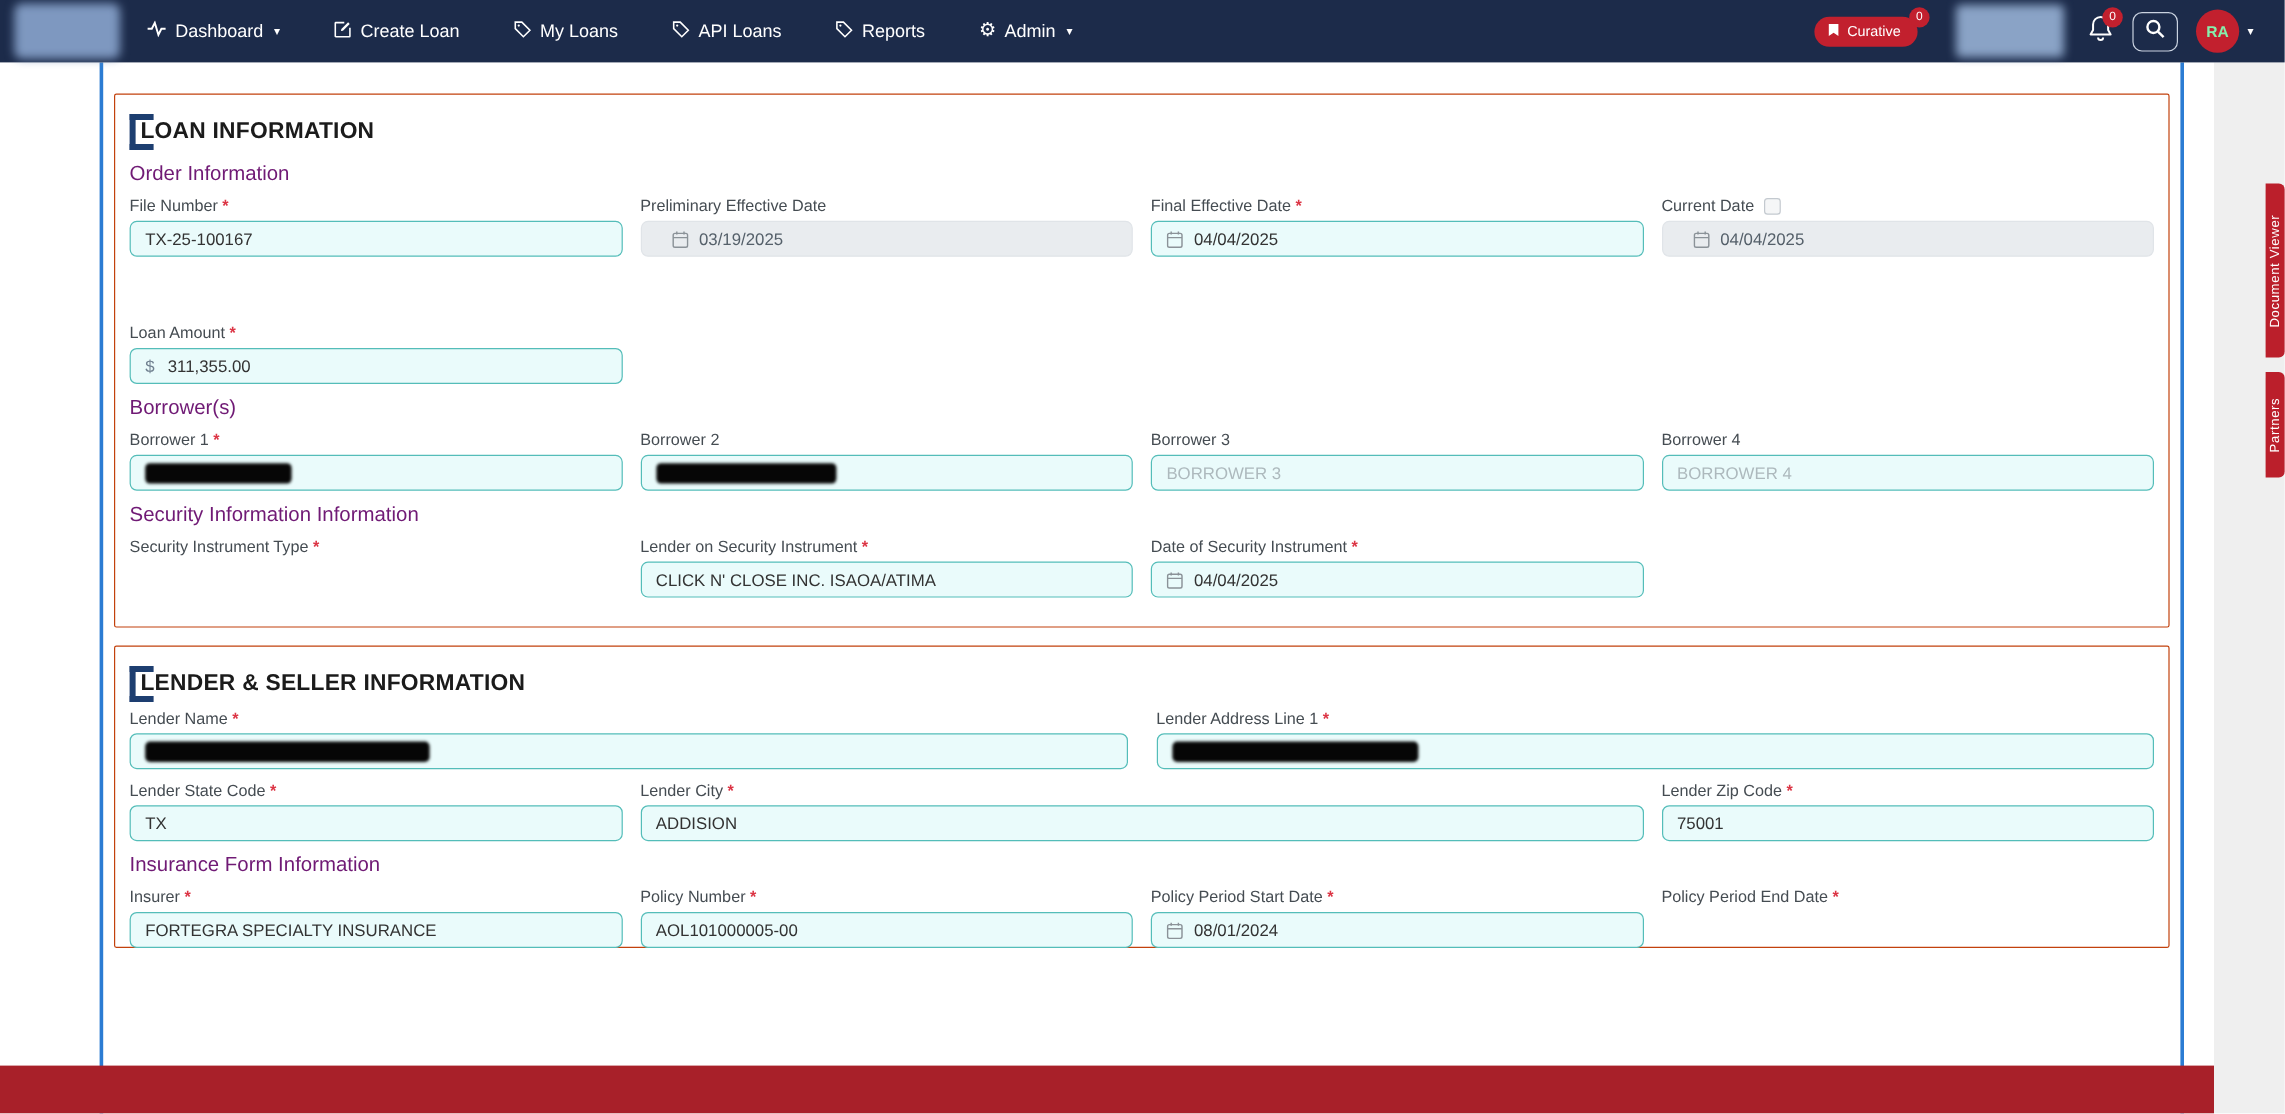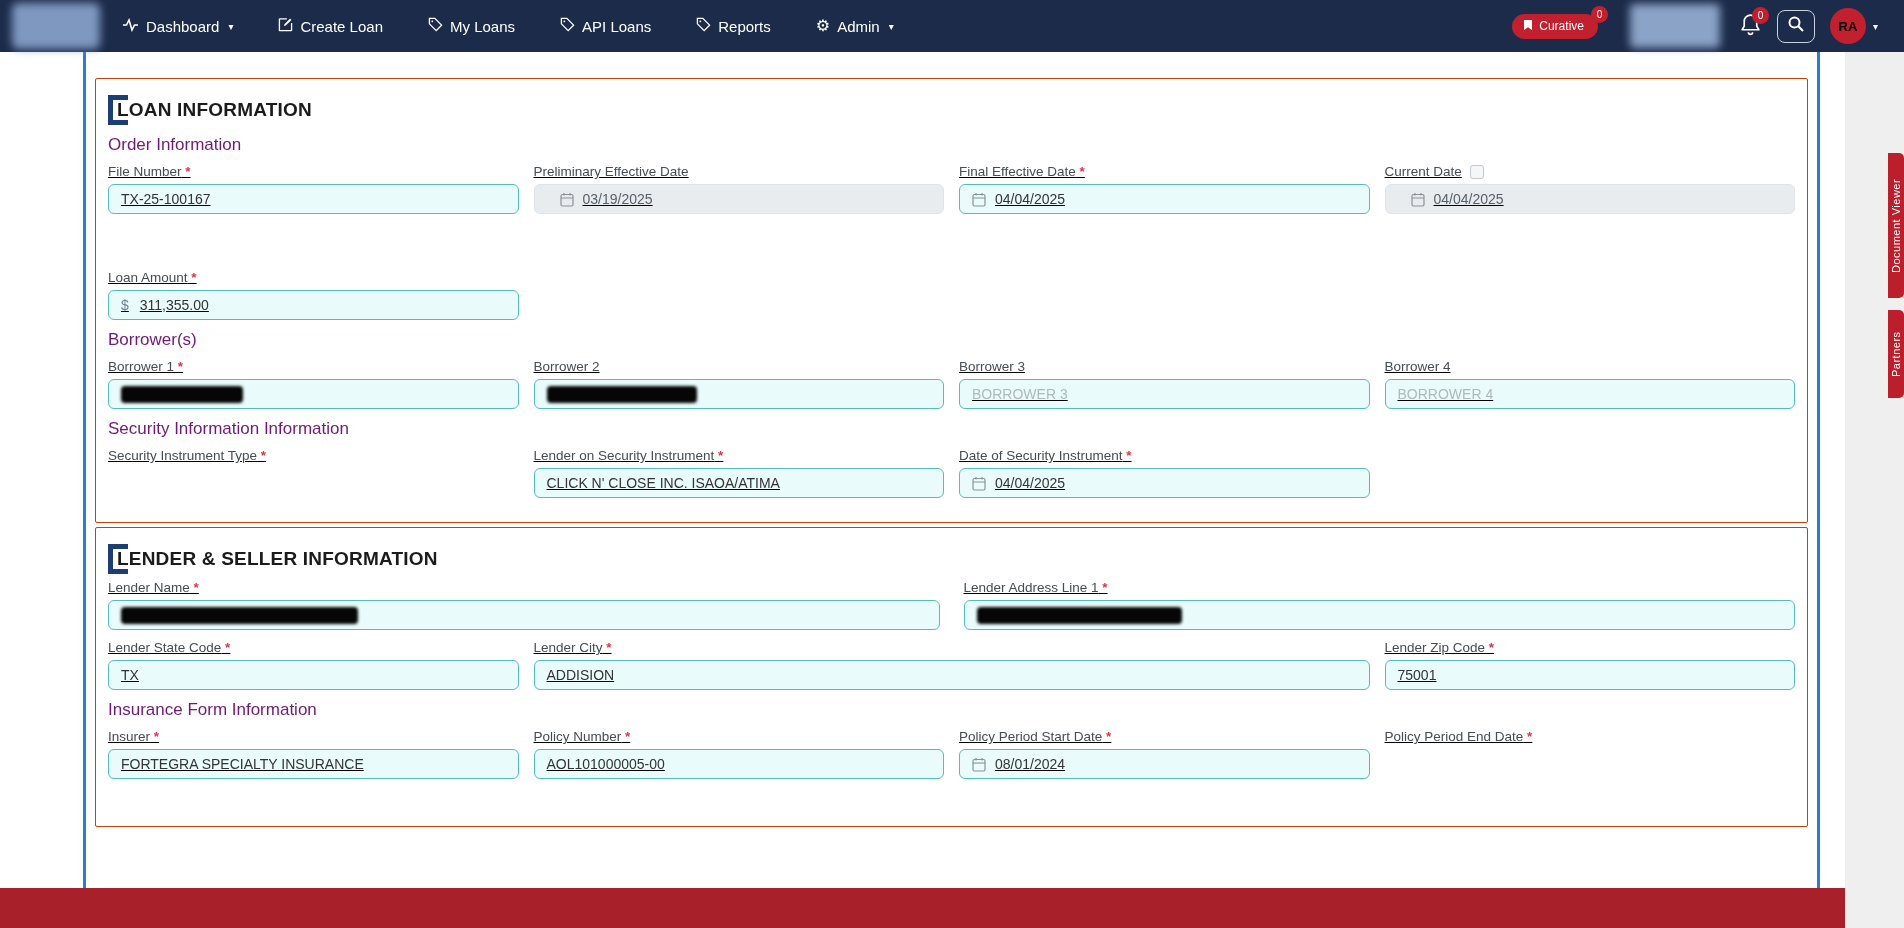"RA" .avatar { color: #000000 -> #86efac }
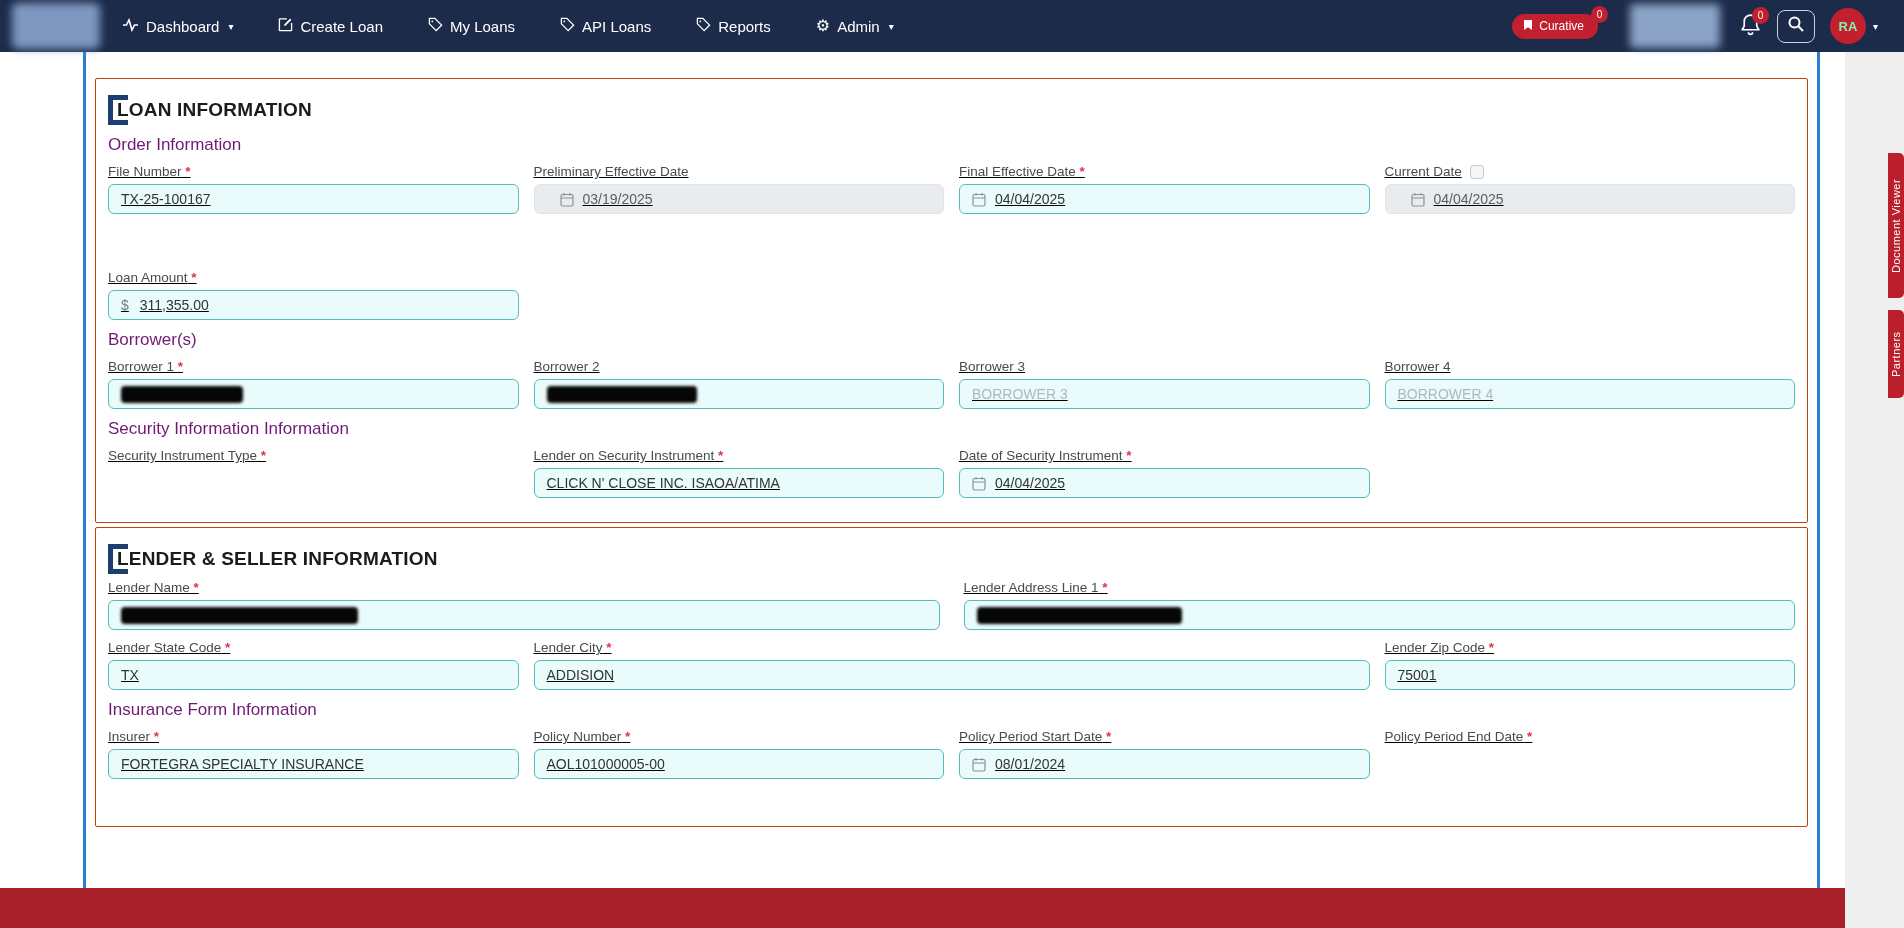"File Number" .field { text-decoration: underline -> none }
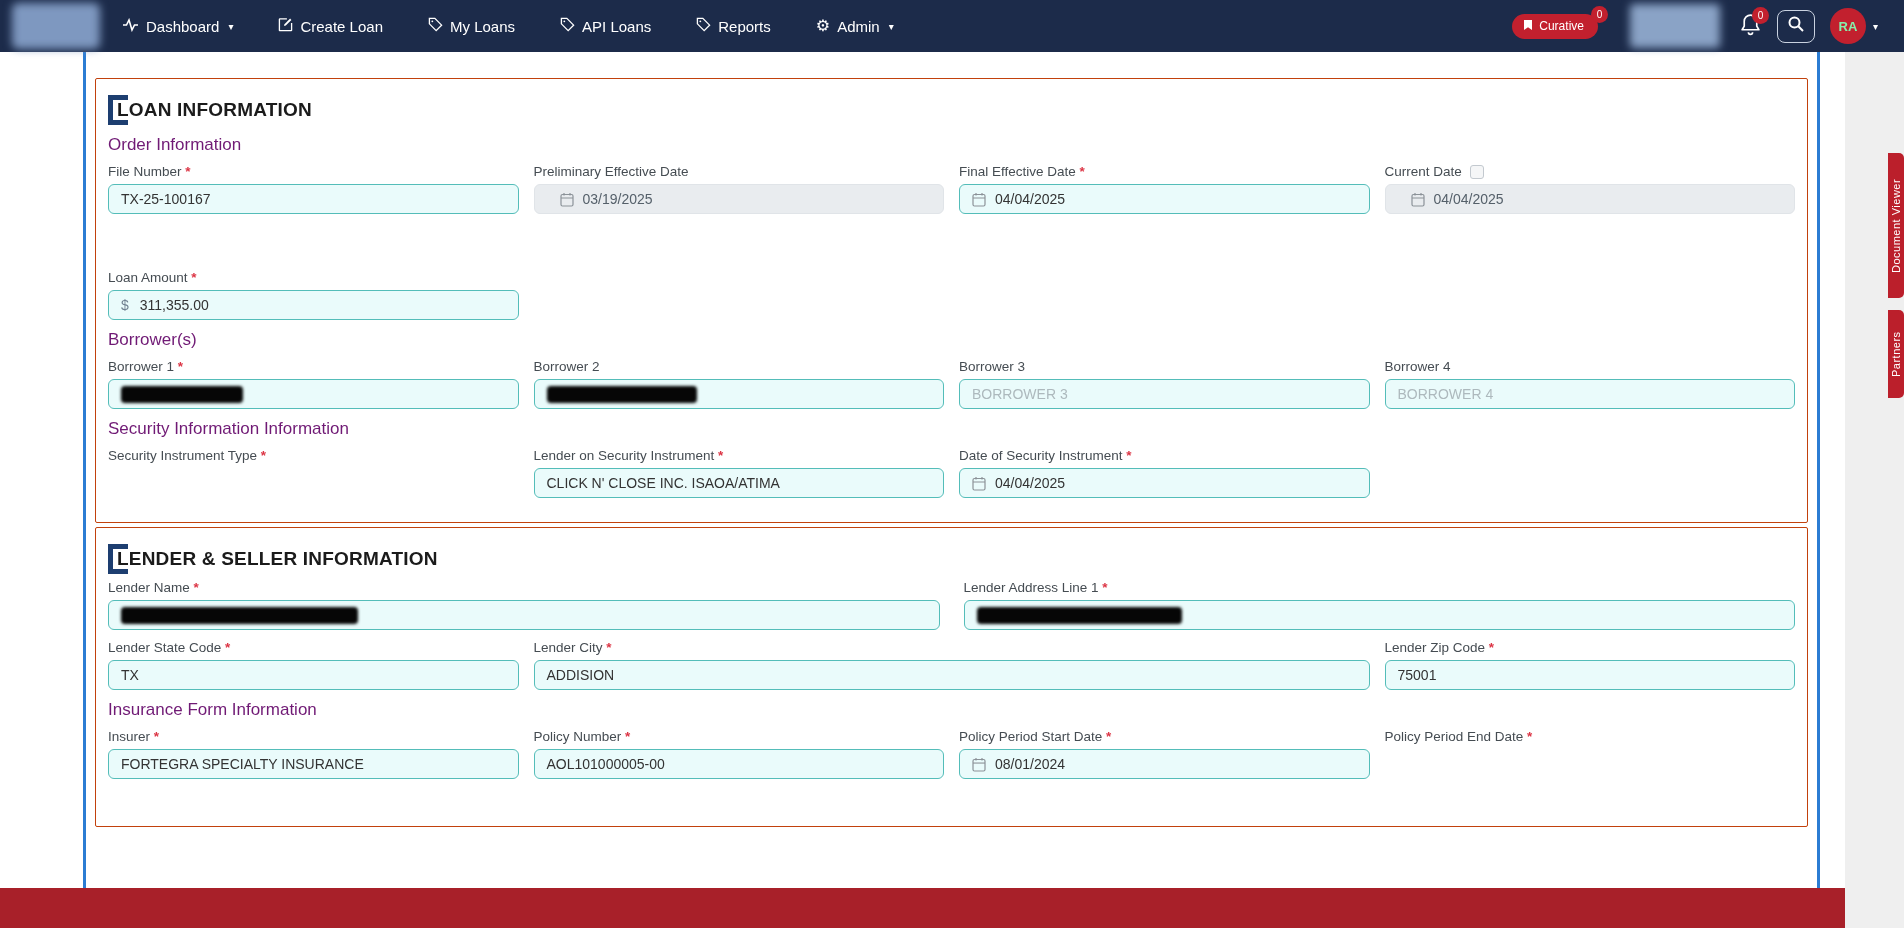"LENDER & SELLER INFORMATION" .card2 { height: 300px -> 252px; margin-top: 4px -> 15px }
